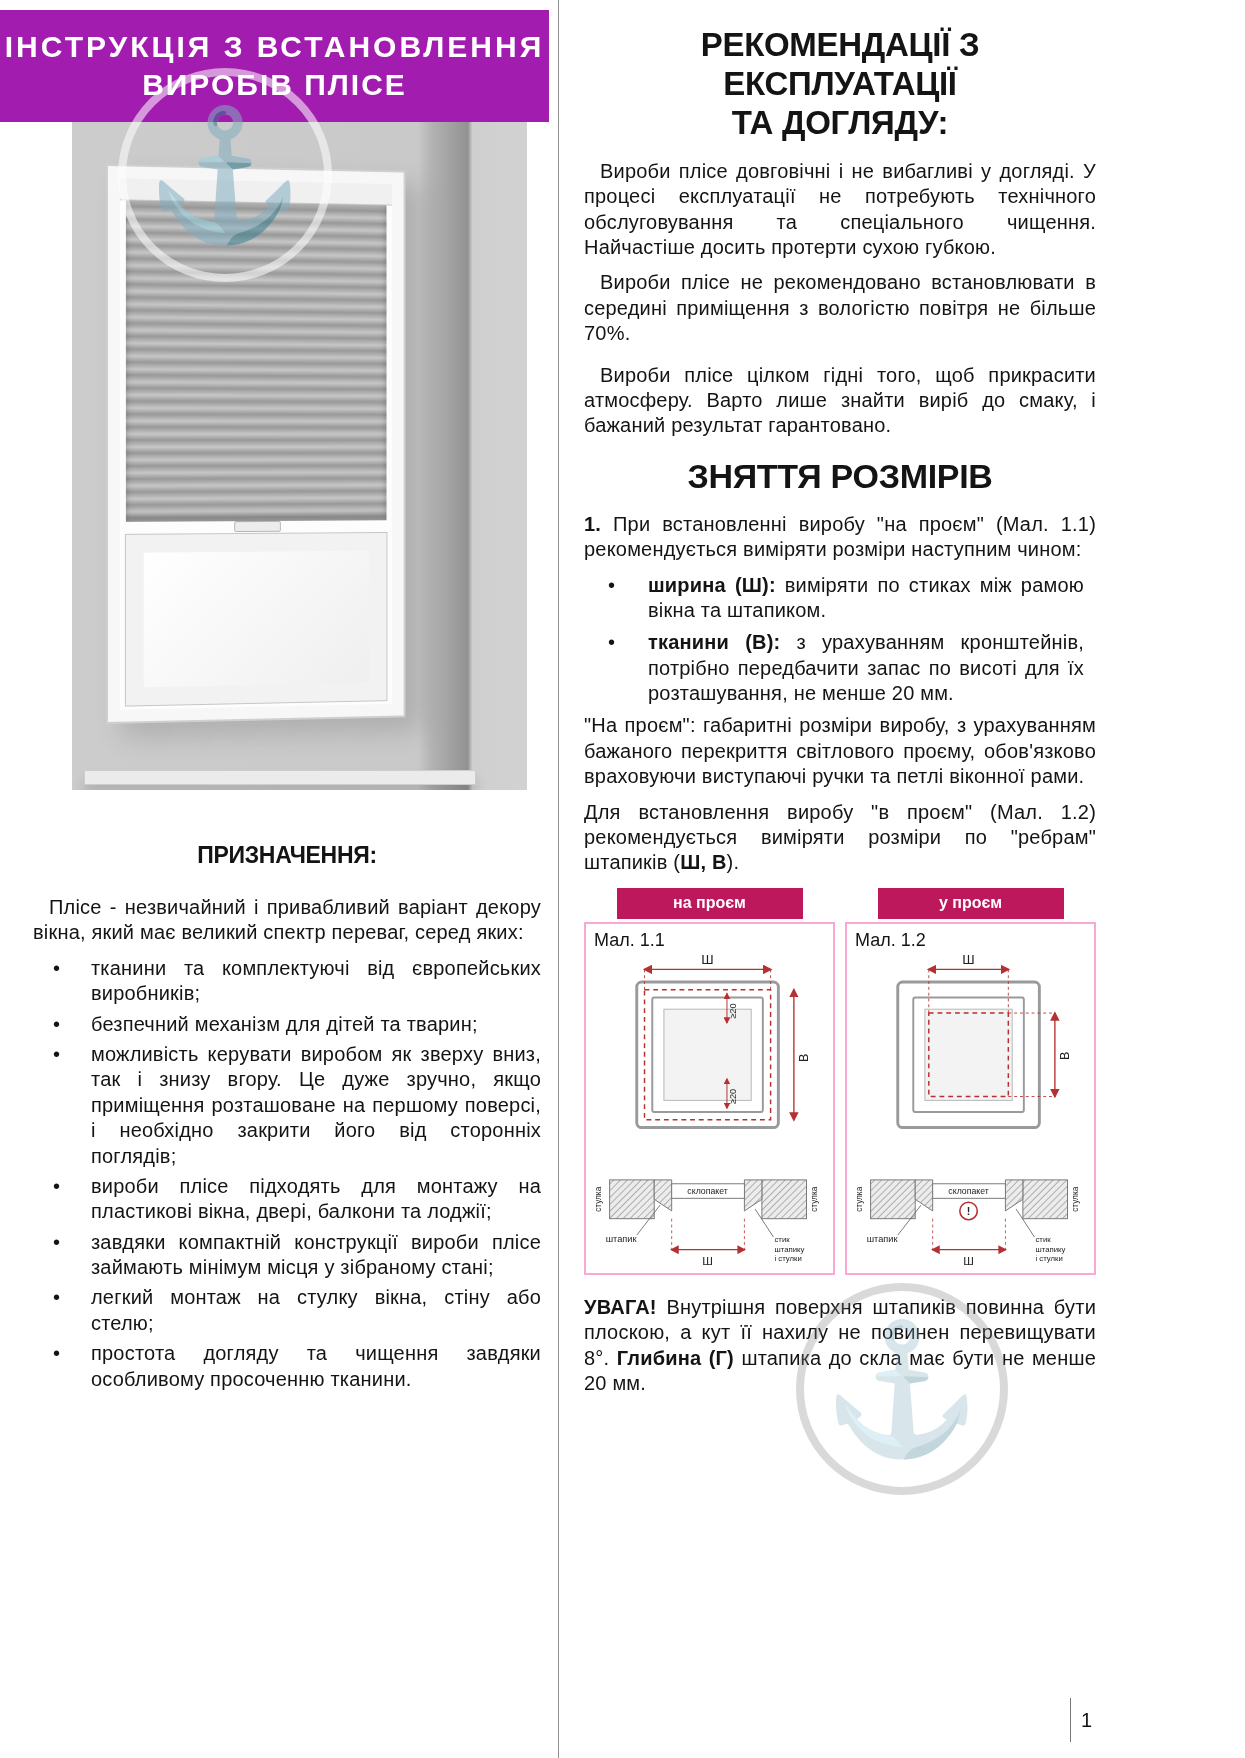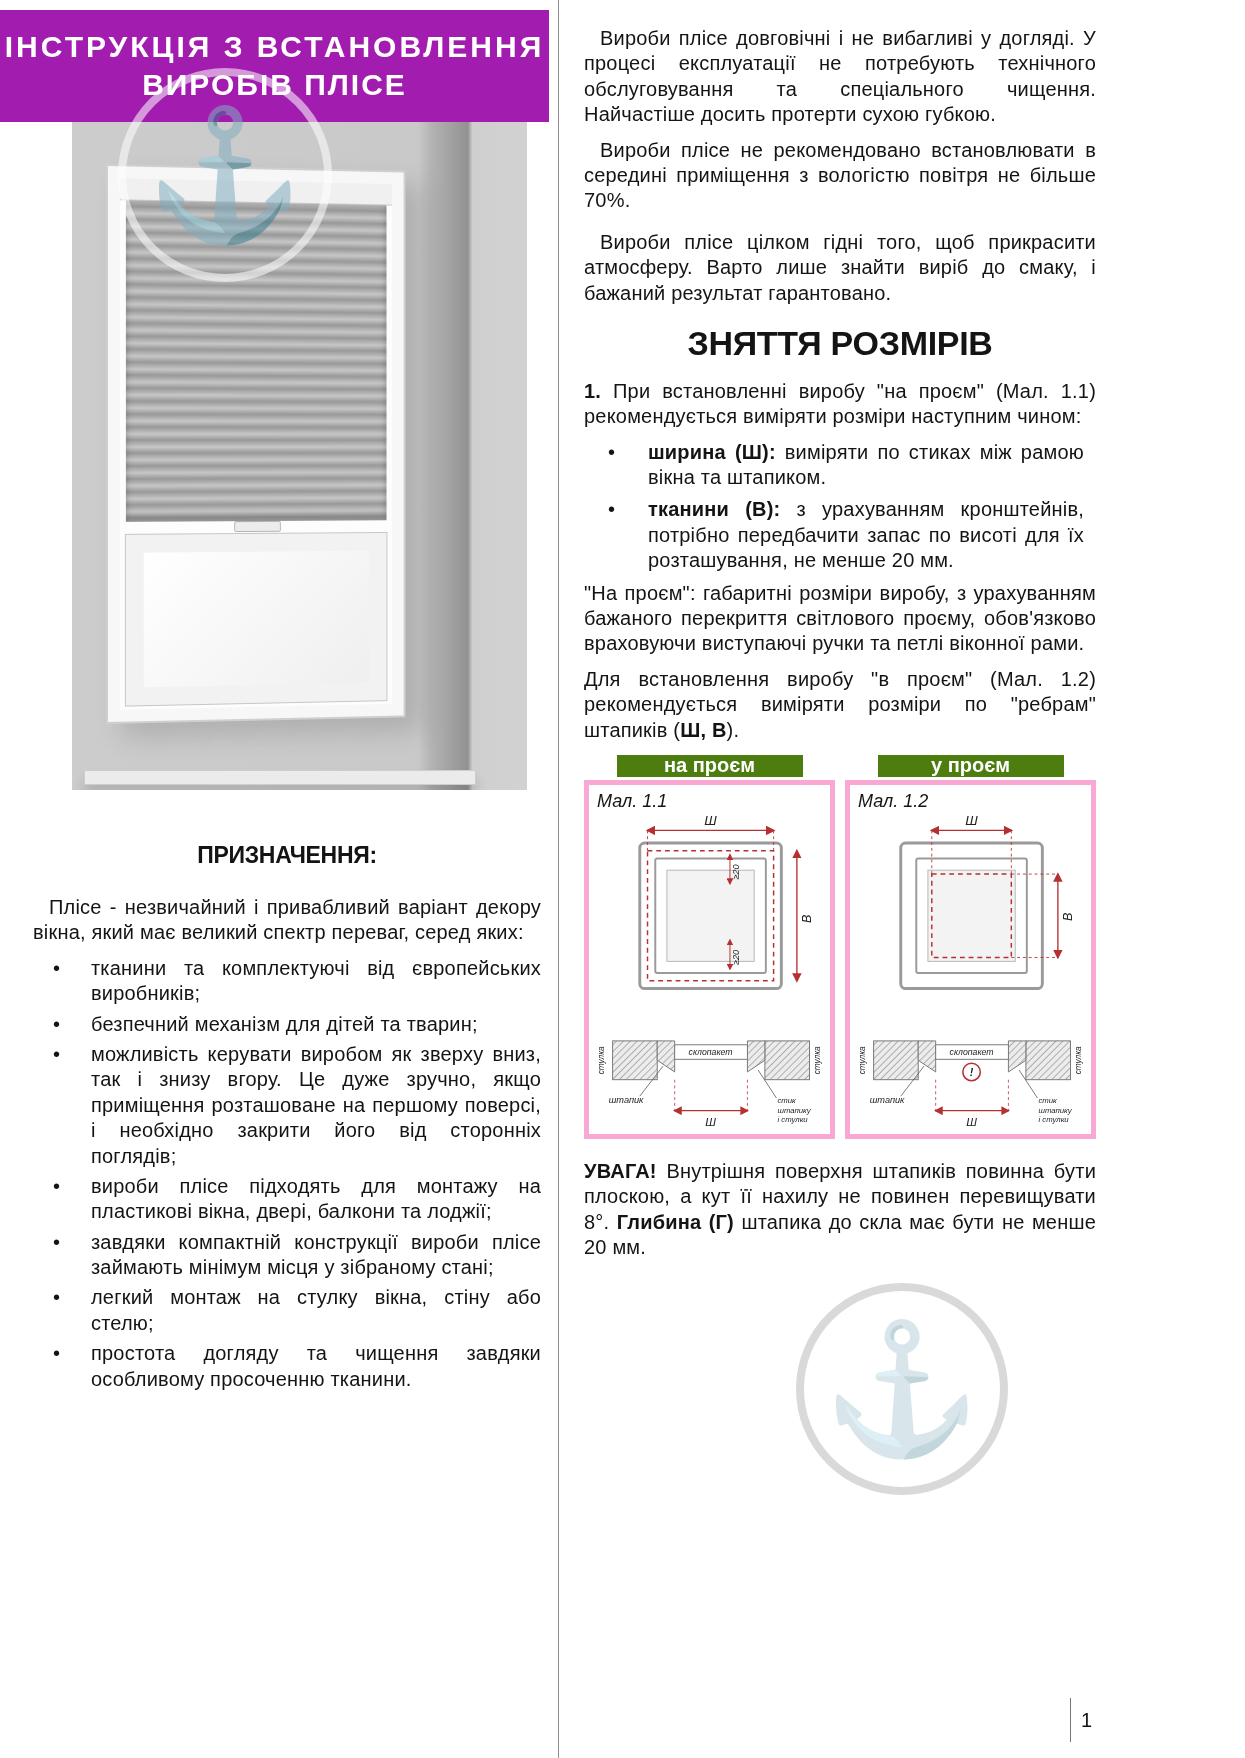"РЕКОМЕНДАЦІЇ З ЕКСПЛУАТАЦІЇ" h1.care-title { html: none -> <h1> <span>РЕКОМЕНДАЦІЇ З ЕКСПЛУАТАЦІЇ</span><br> <span>ТА ДОГЛЯДУ:</span> </h1> }
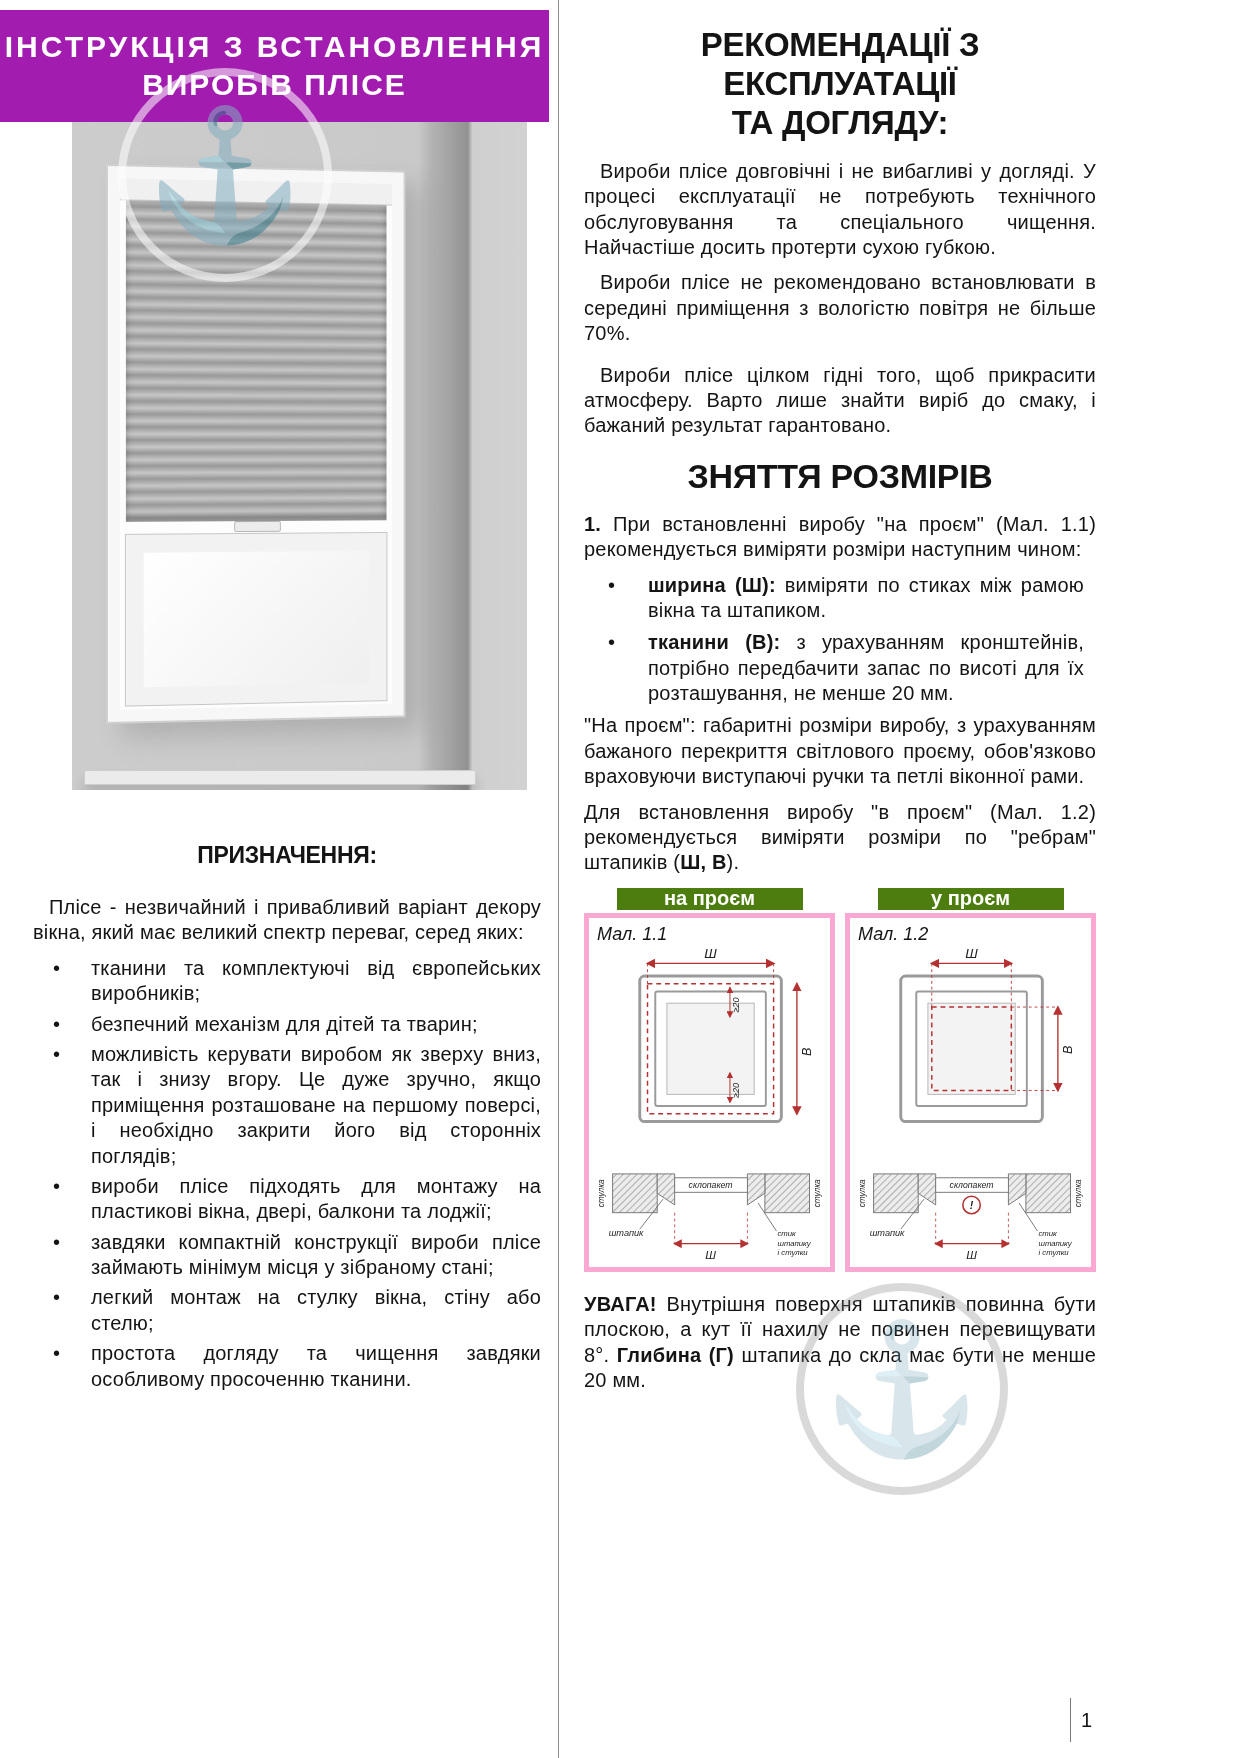"на проєм" .panel-header { background: #4d7c0f -> #be185d; font-size: 20px -> 16px; height: 22px -> 31px }
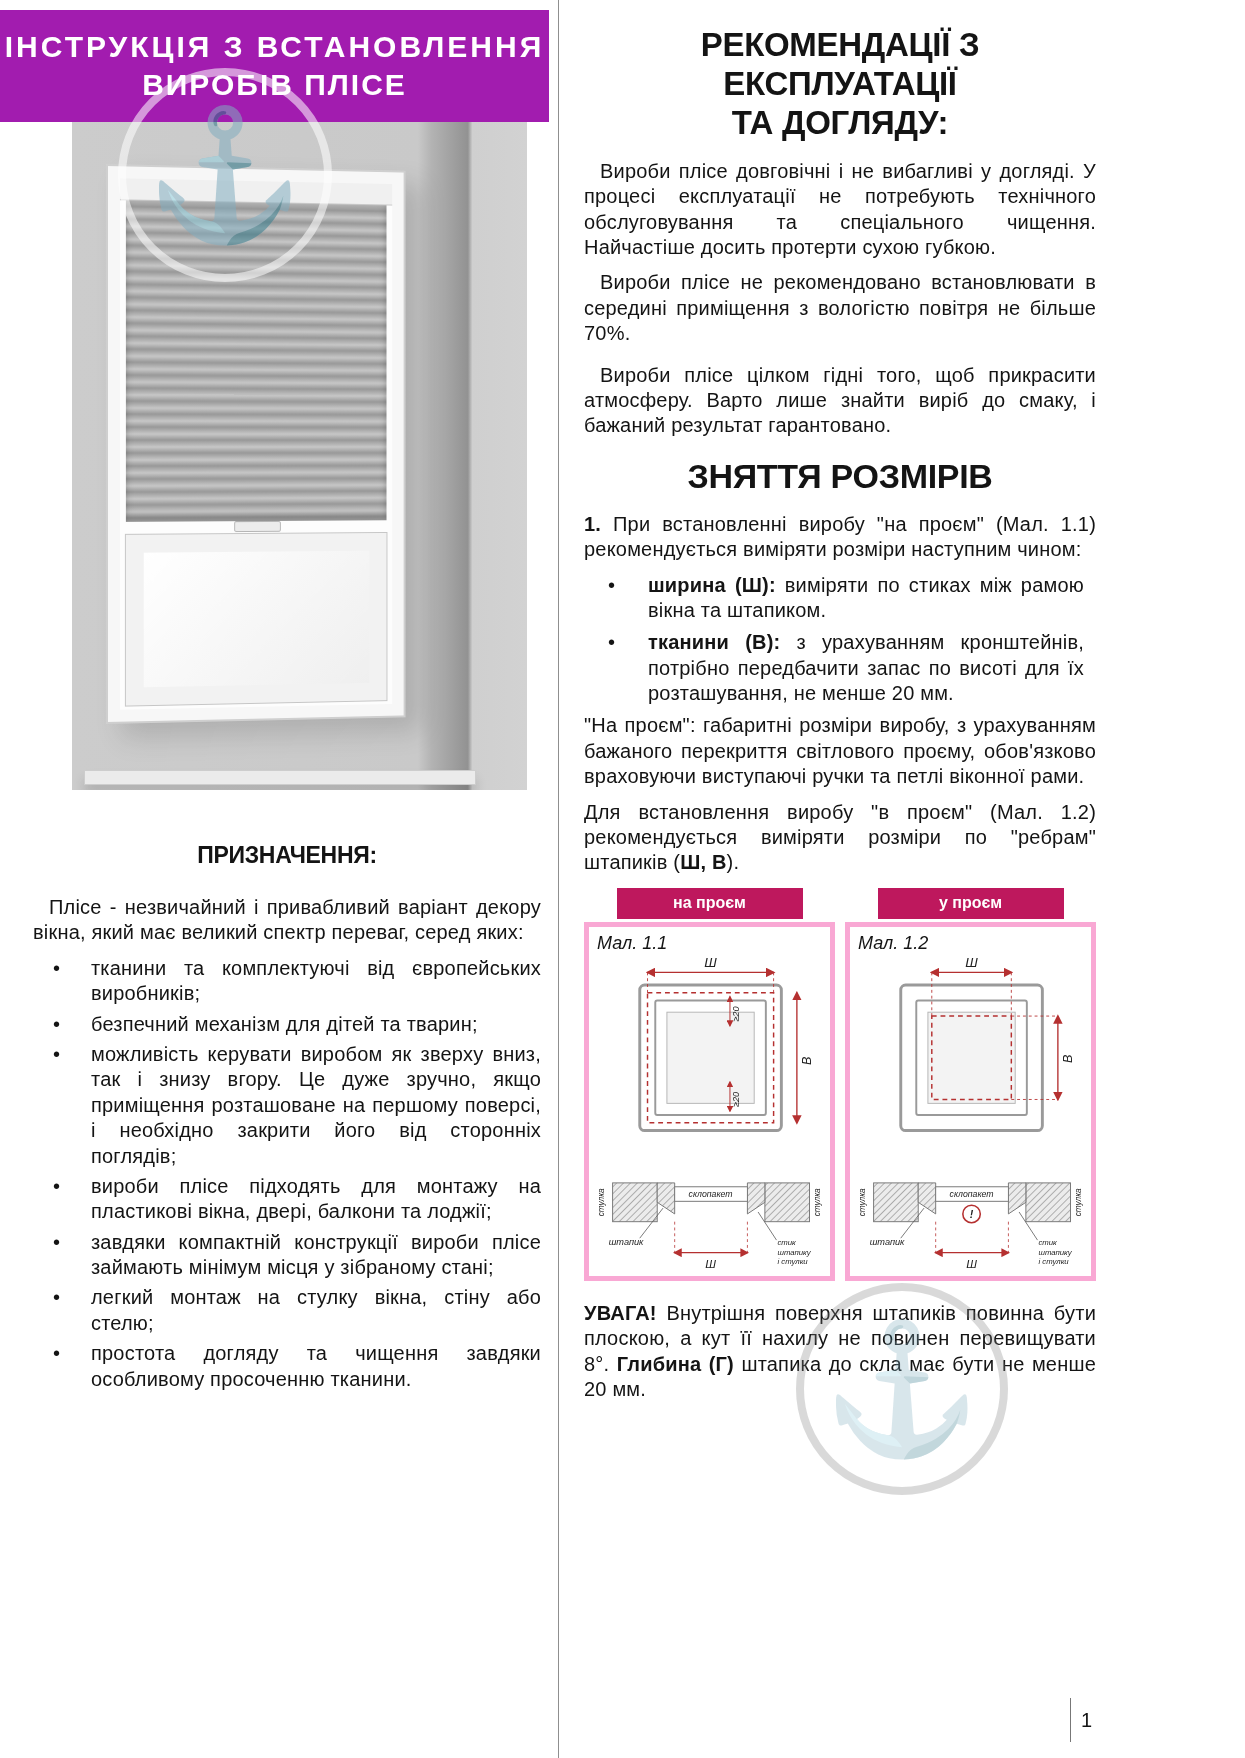"Мал. 1.1" .panel-body { border: 5px solid #f9a8d4 -> 2px solid #f9a8d4; font-style: italic -> none }
